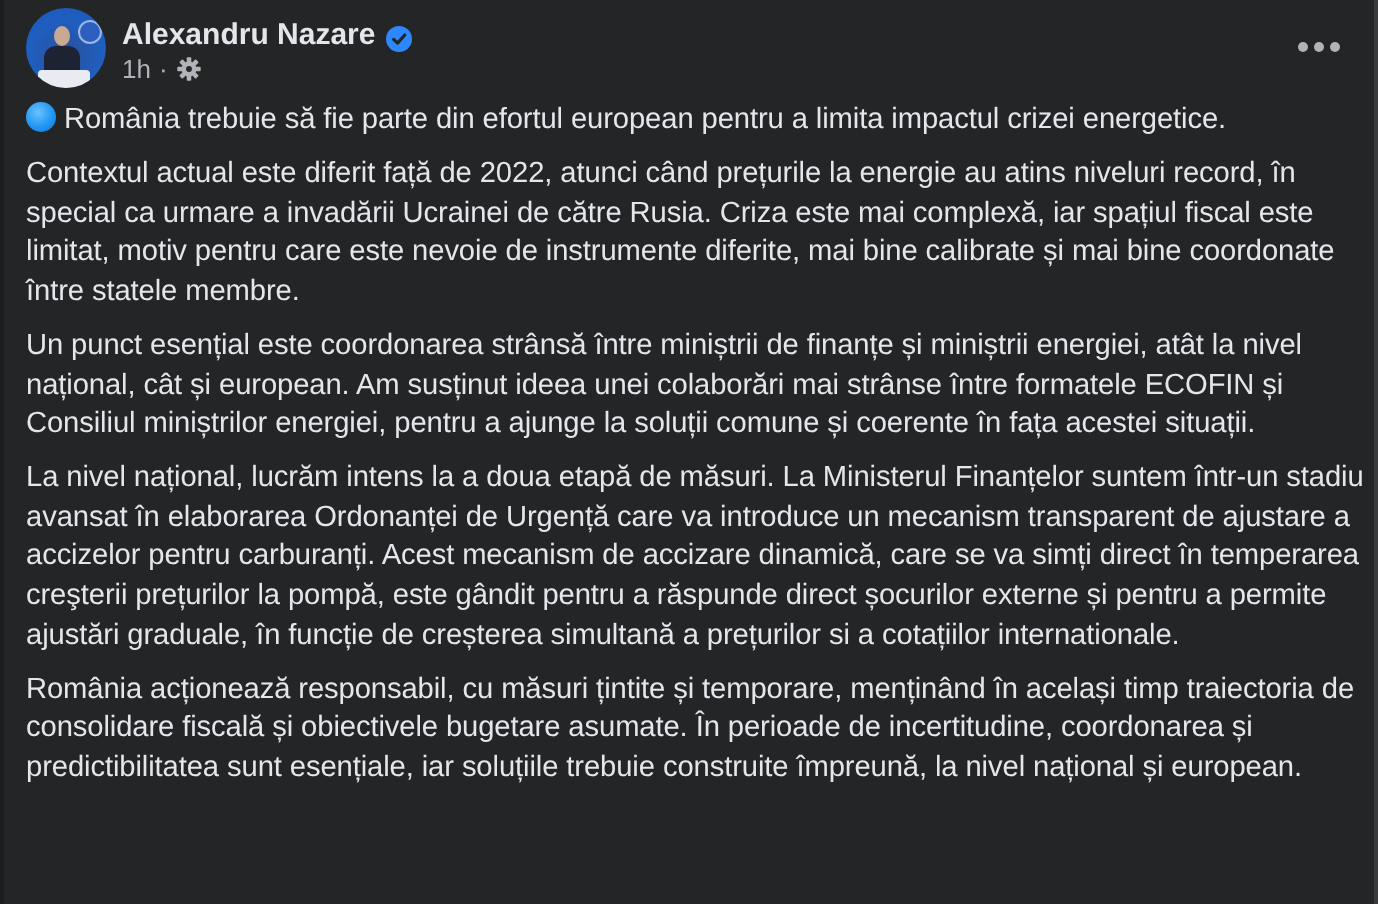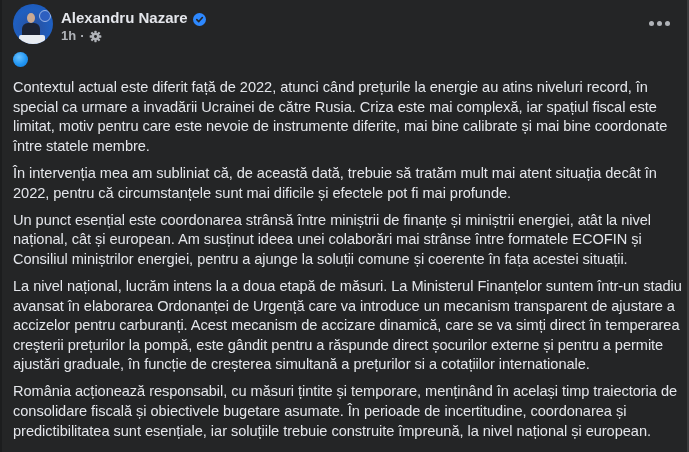"1h" .sub-row { align-items: flex-end -> center; font-weight: bold -> none }
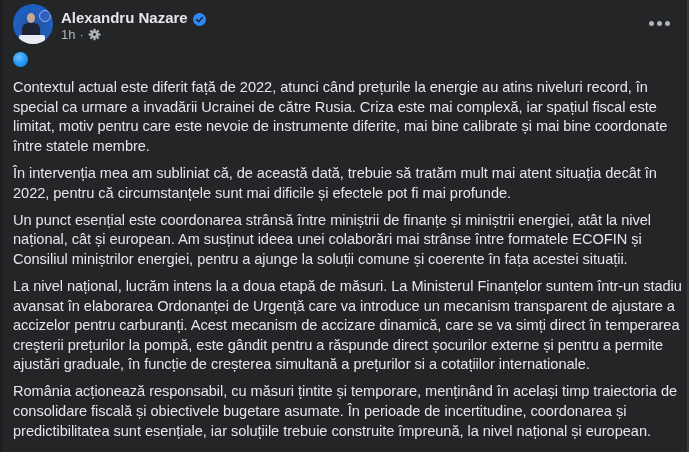"România trebuie să fie parte" span { html: none -> <span>România trebuie să fie parte din efortul european pentru a limita impactul crizei energetice.</span> }
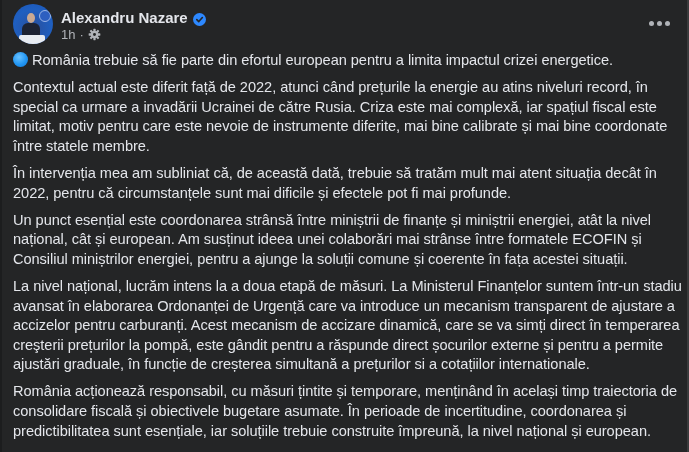"În intervenția mea am subliniat" p { html: <p>În intervenția mea am subliniat că, de această dată, trebuie să tratăm mult mai atent situația decât în 2022, pentru că circumstanțele sunt mai dificile și efectele pot fi mai profunde.</p> -> none }
